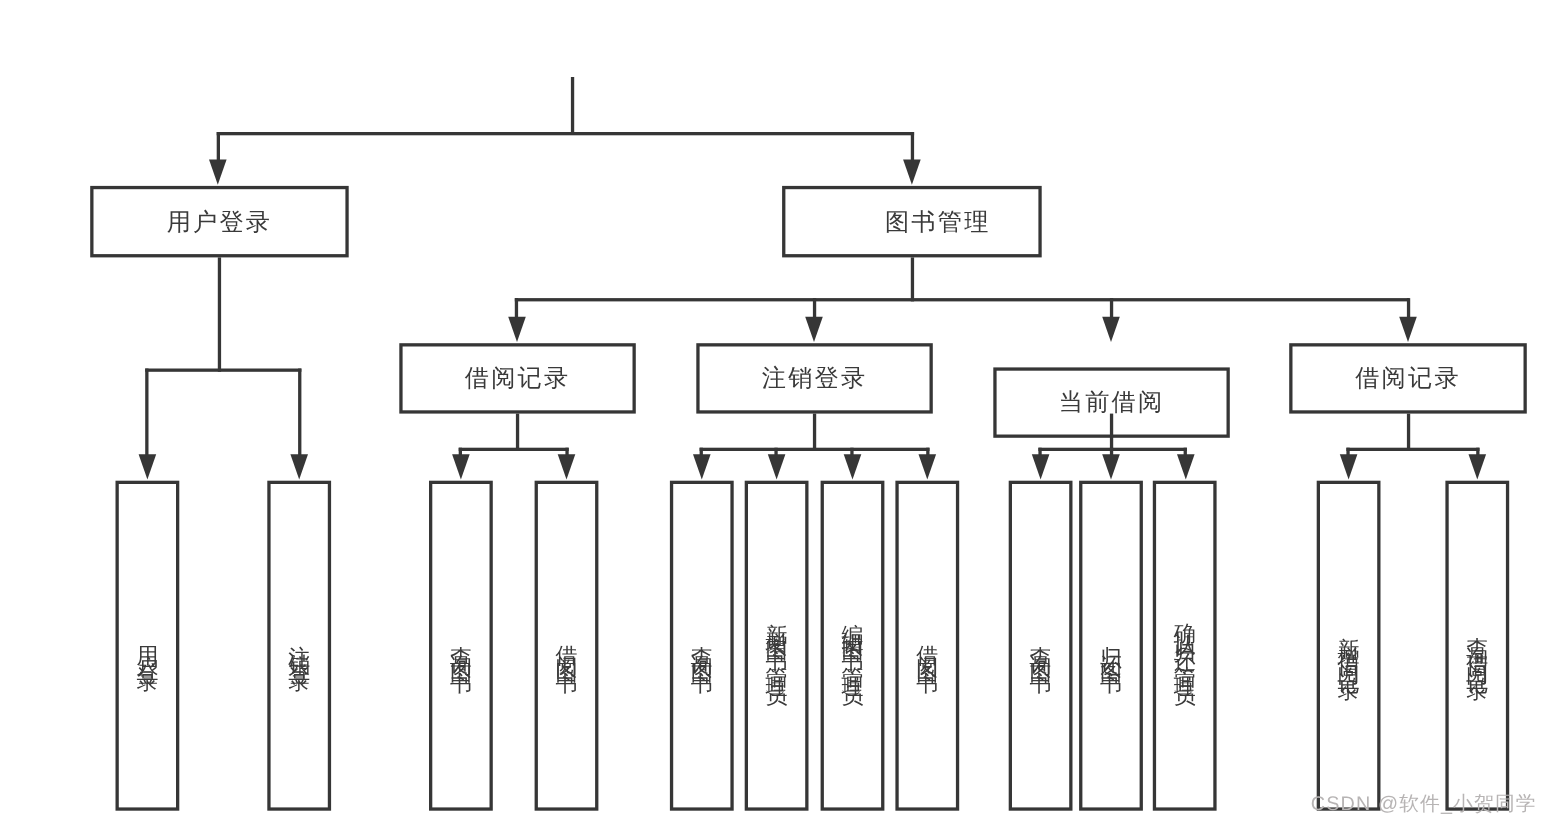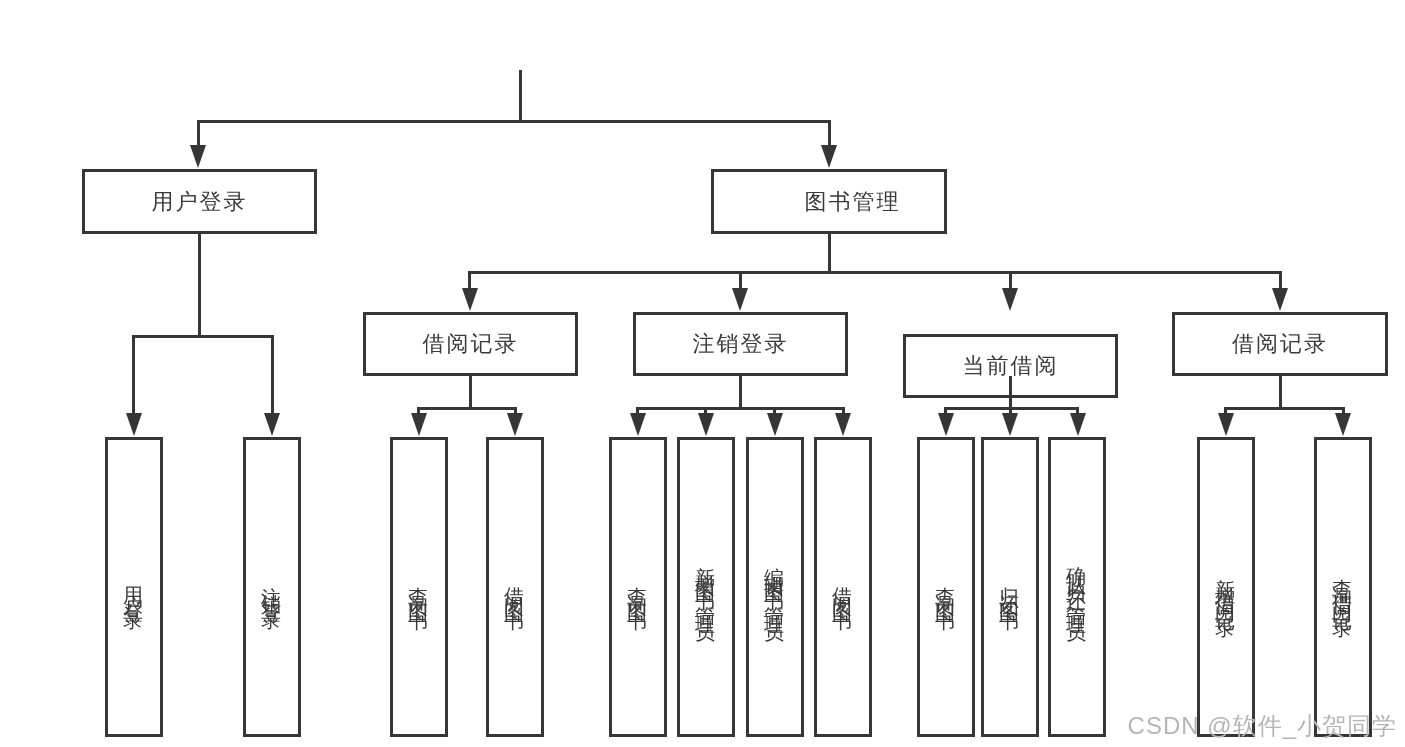"CSDN @软件_小贺同学" #watermark { font-size: 24px -> 18px }
